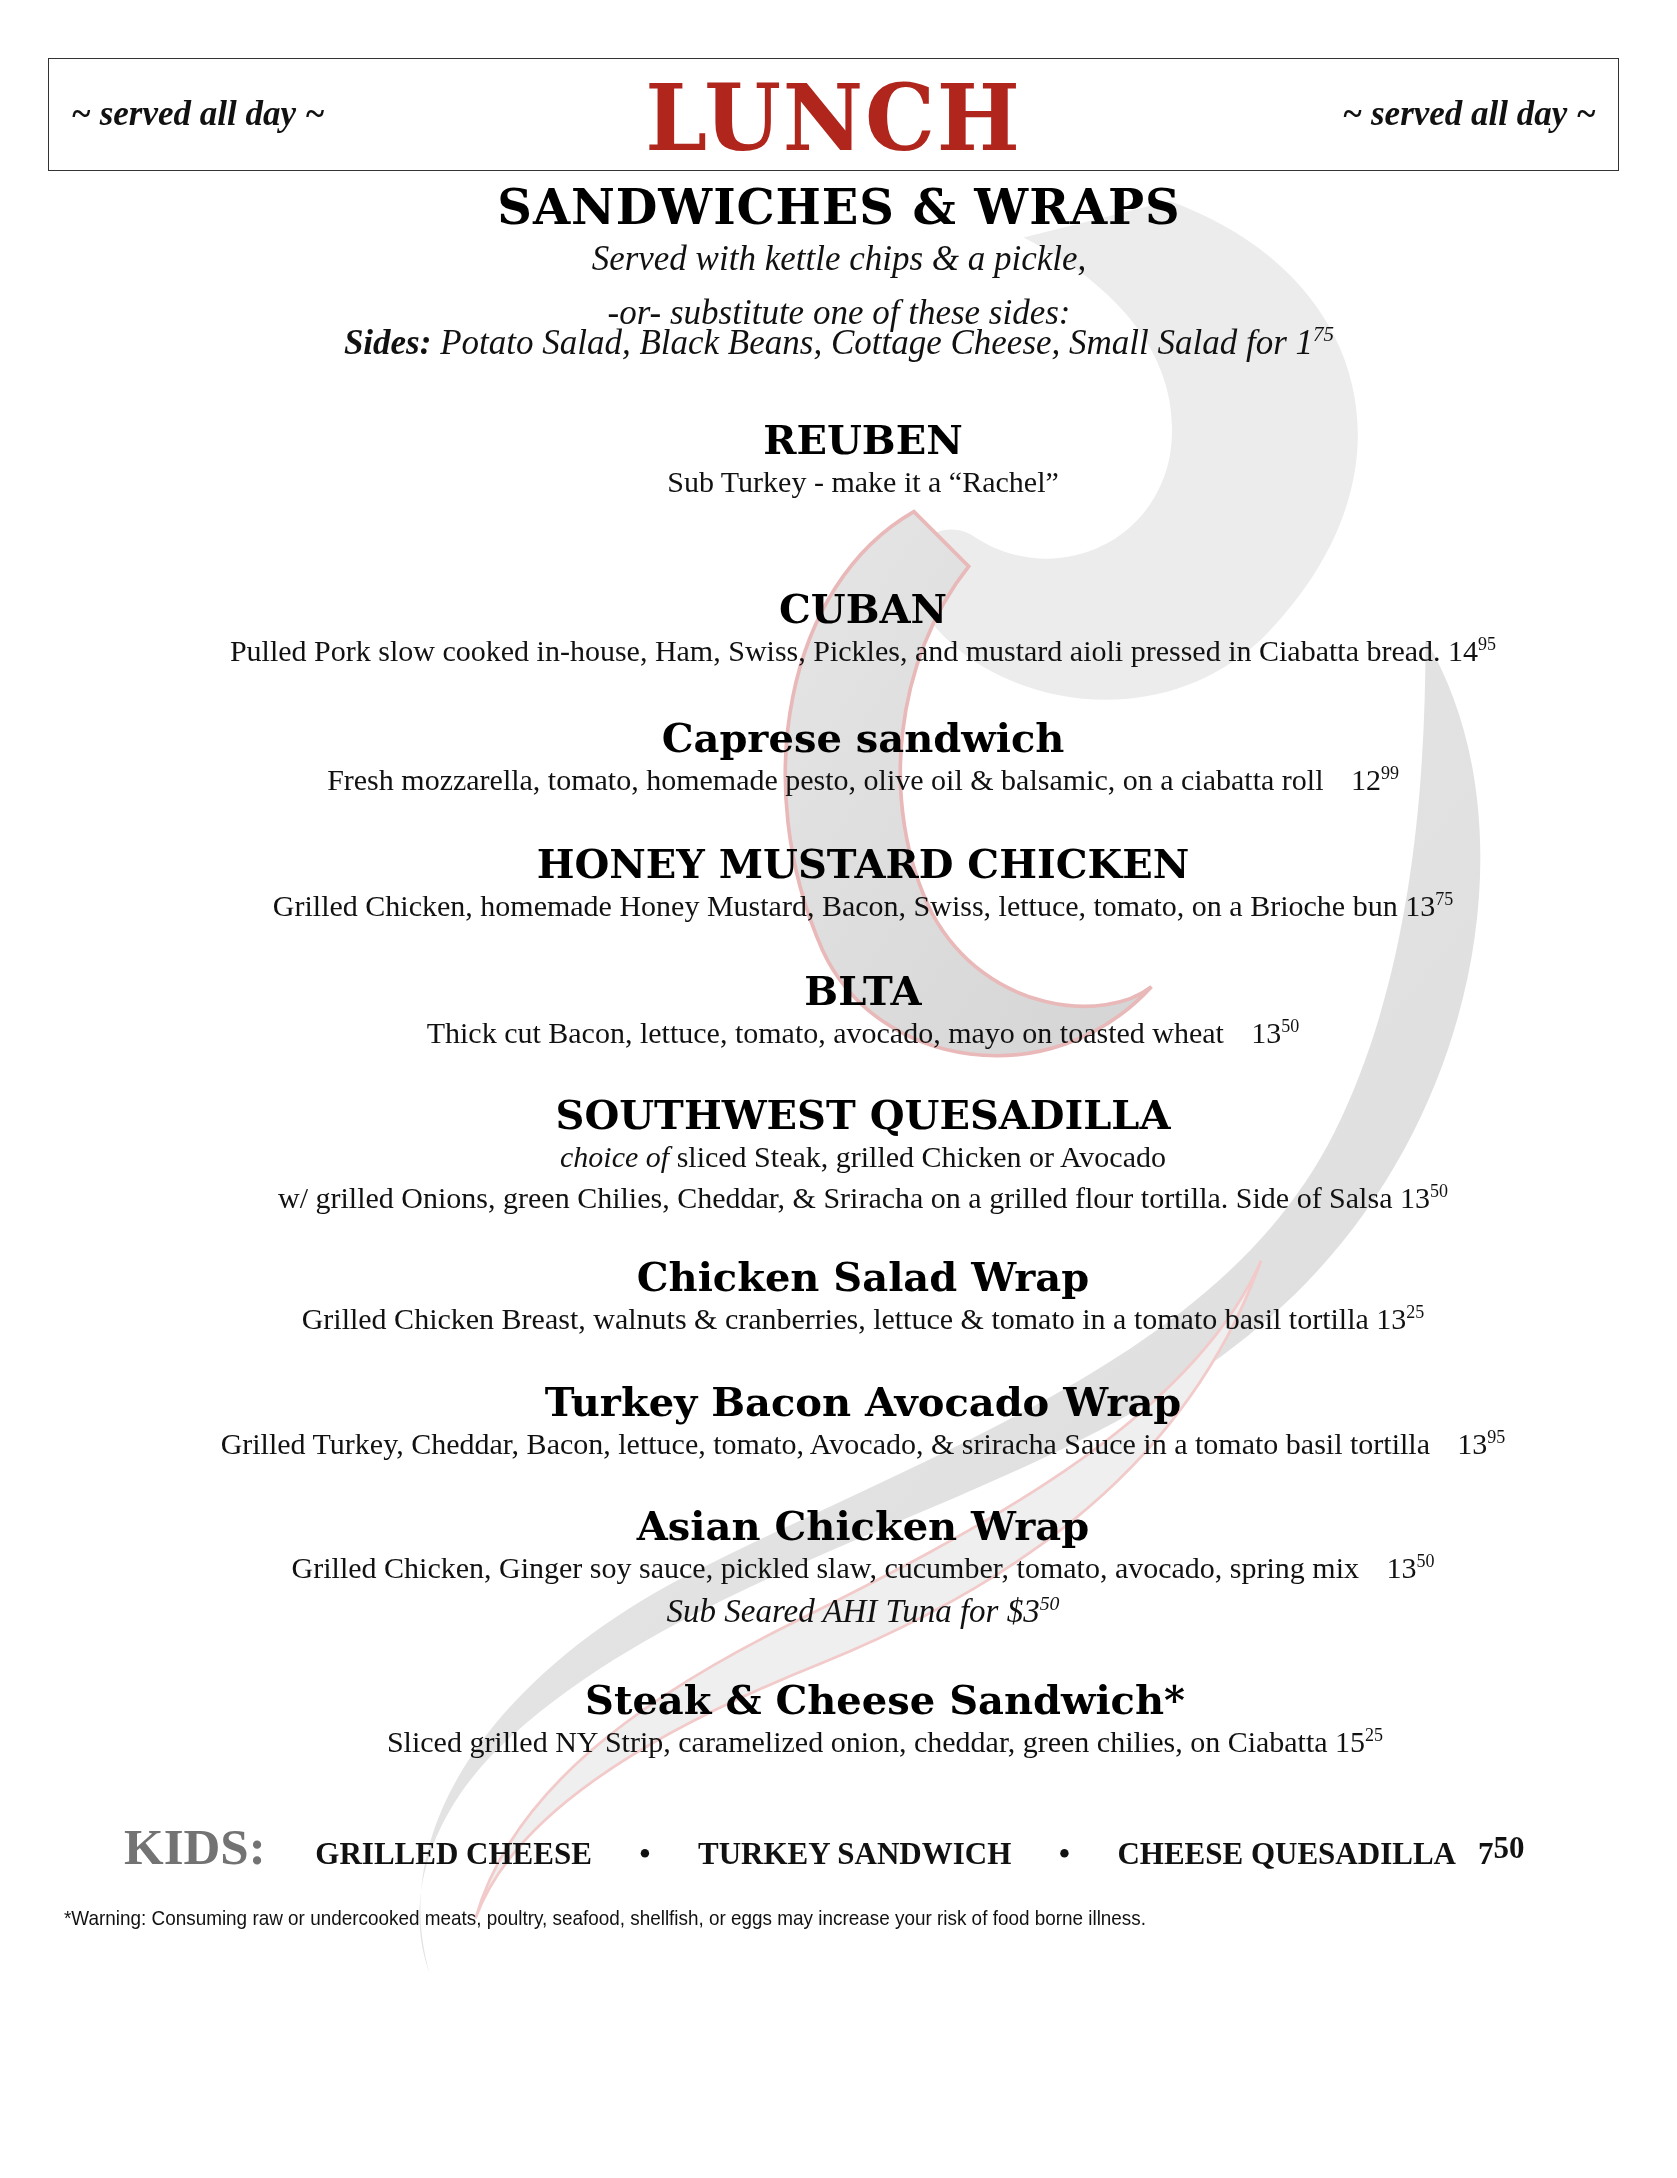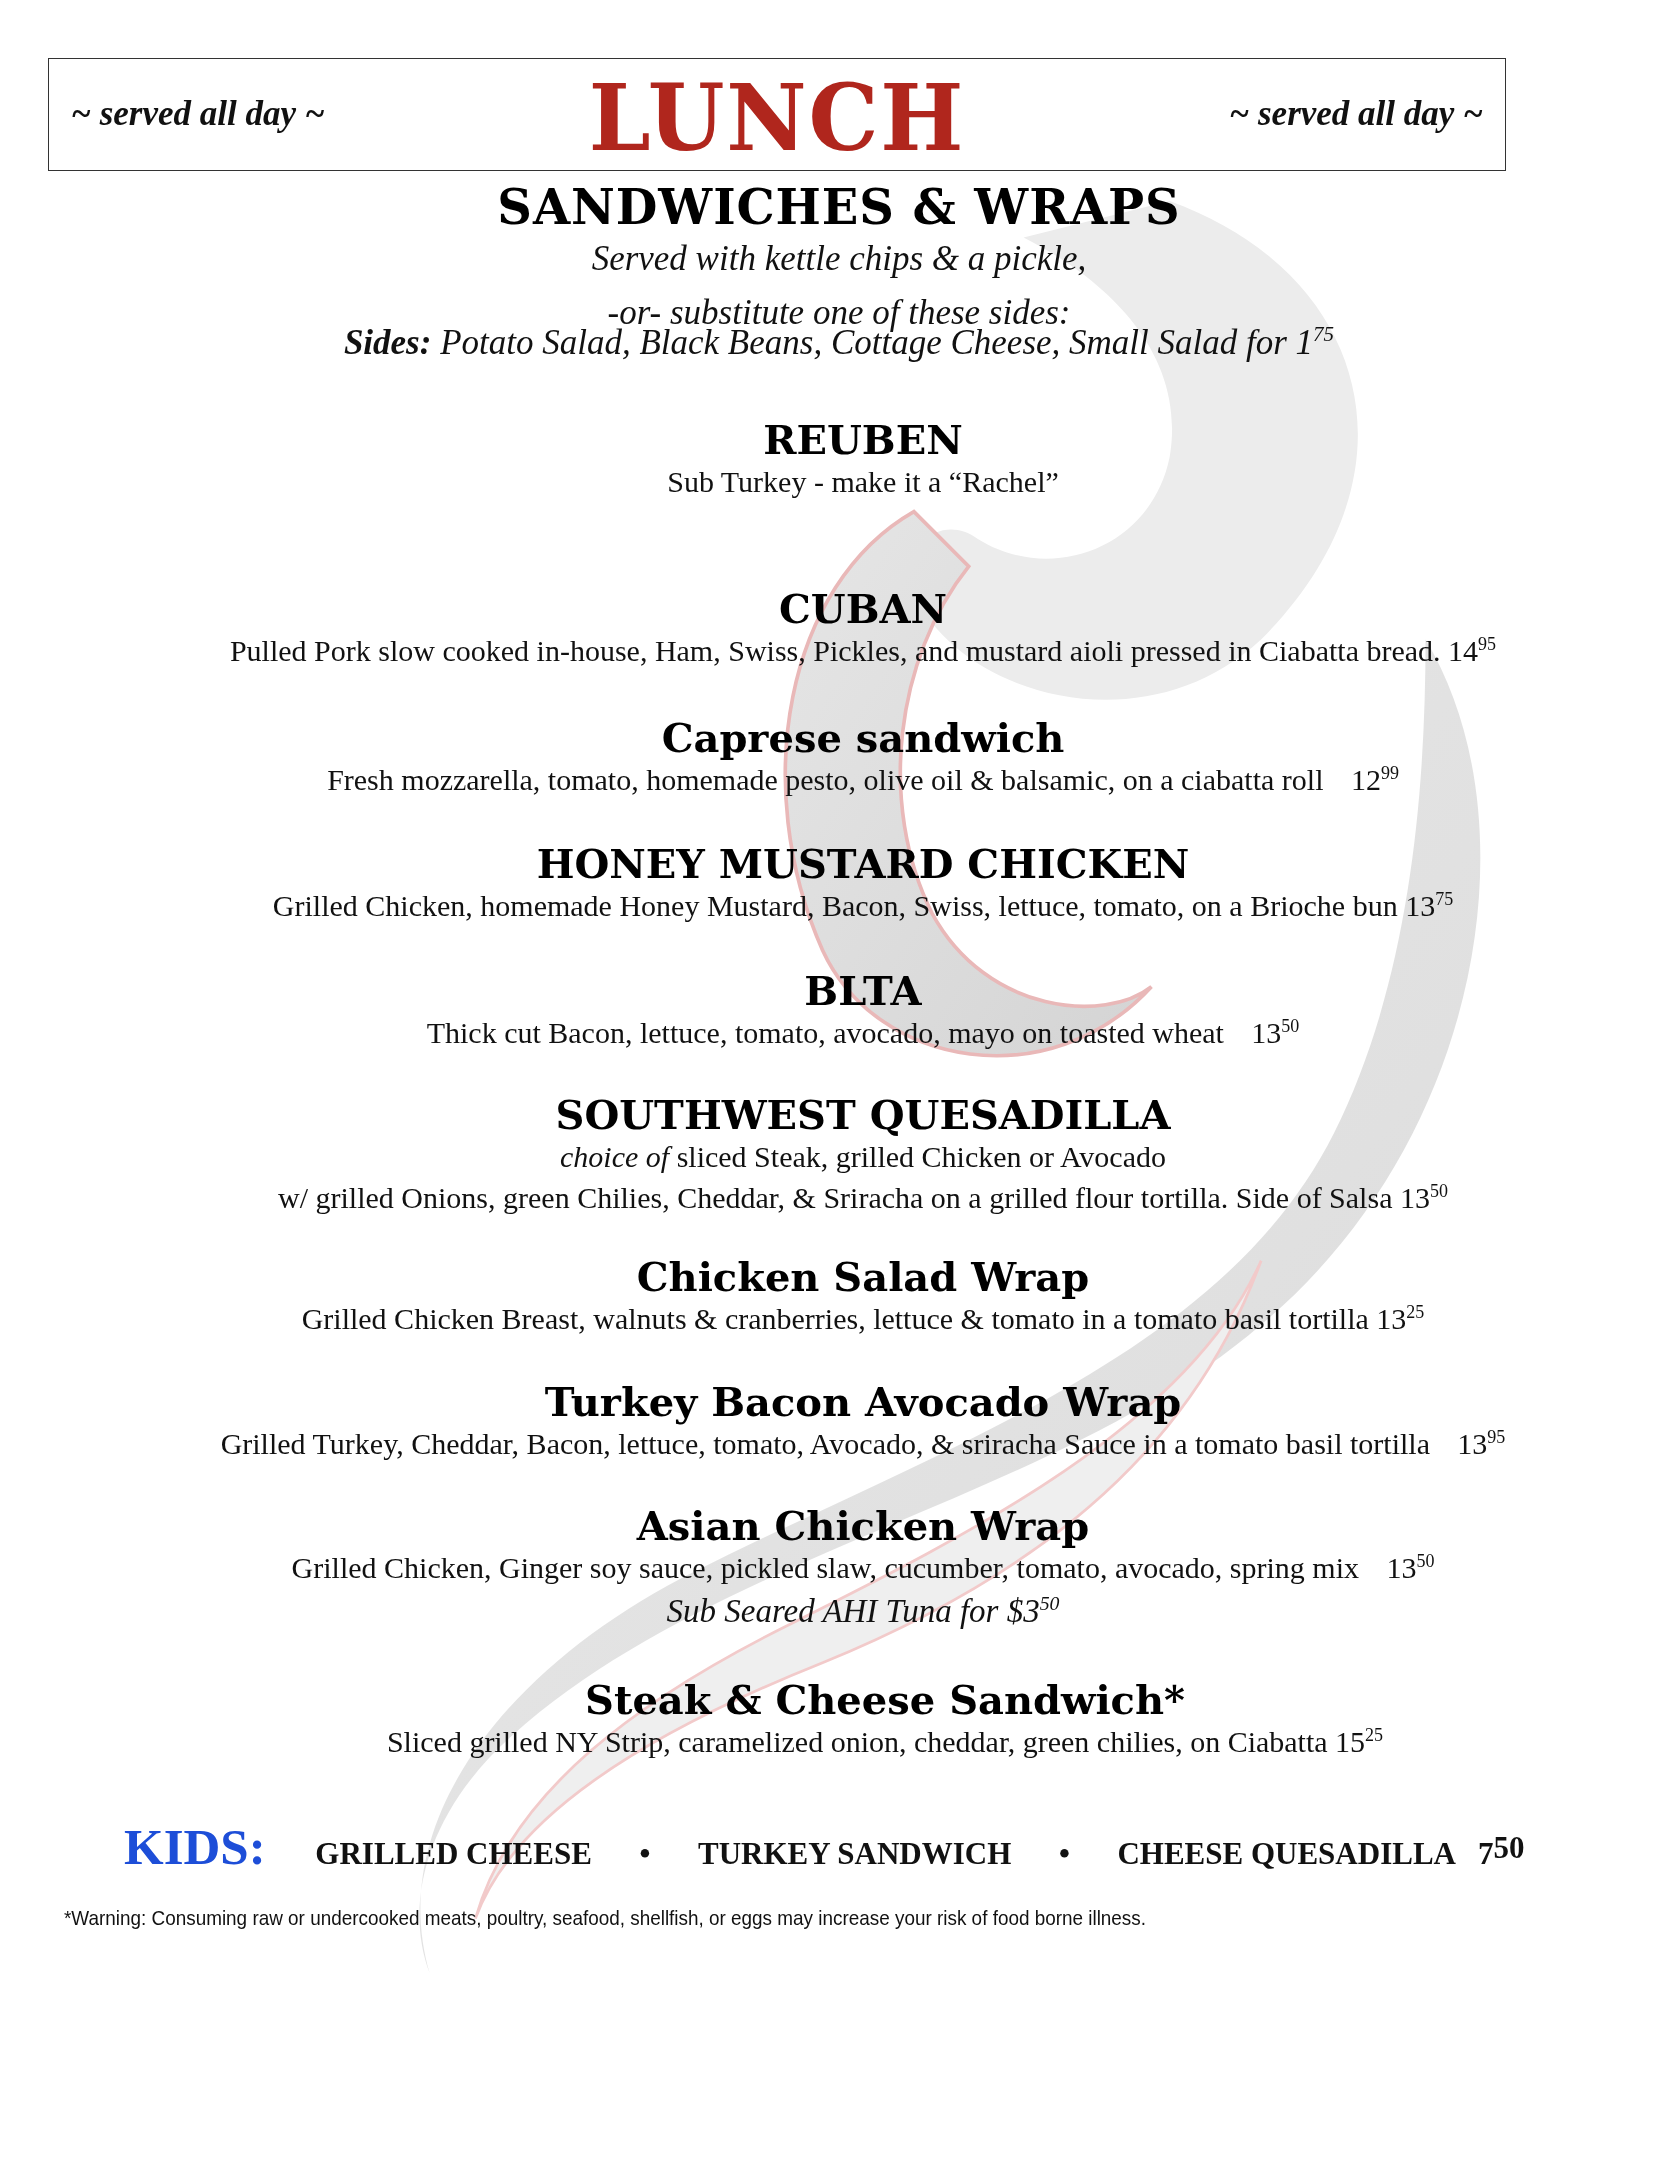"~ served all day ~" .header-box { width: 1458px -> 1571px }
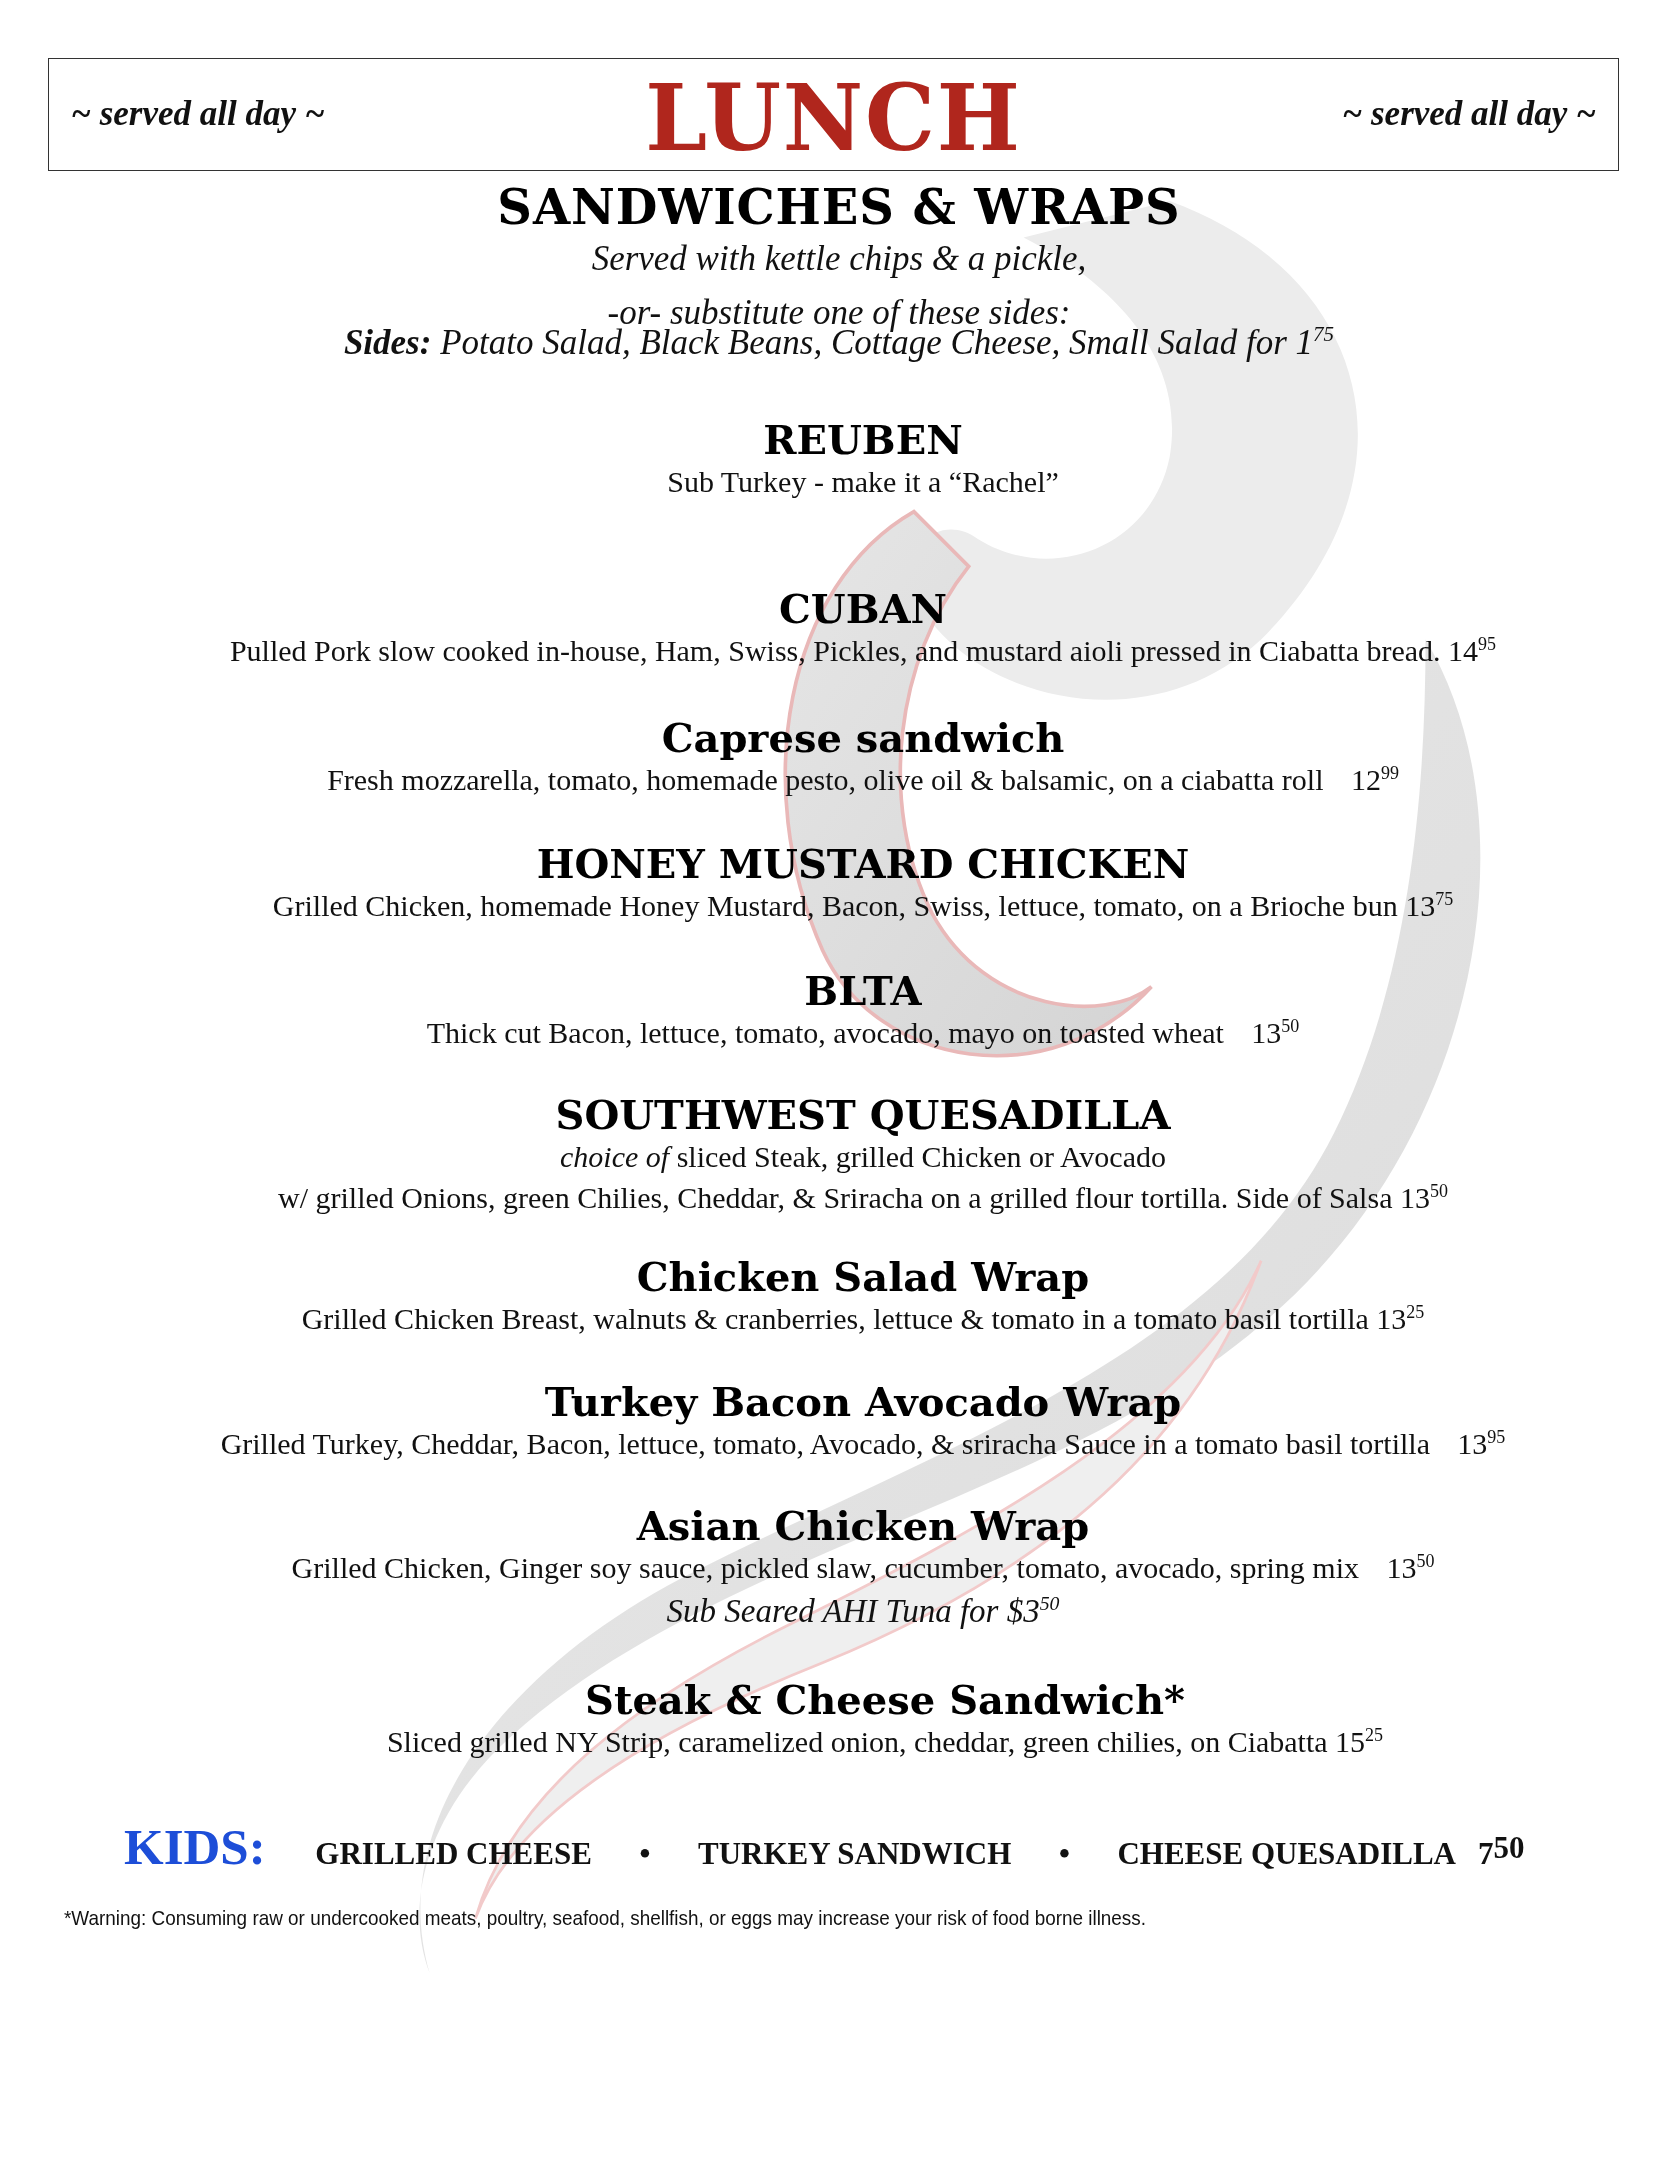"KIDS:" .kids-label { color: #1d4ed8 -> #737373 }
